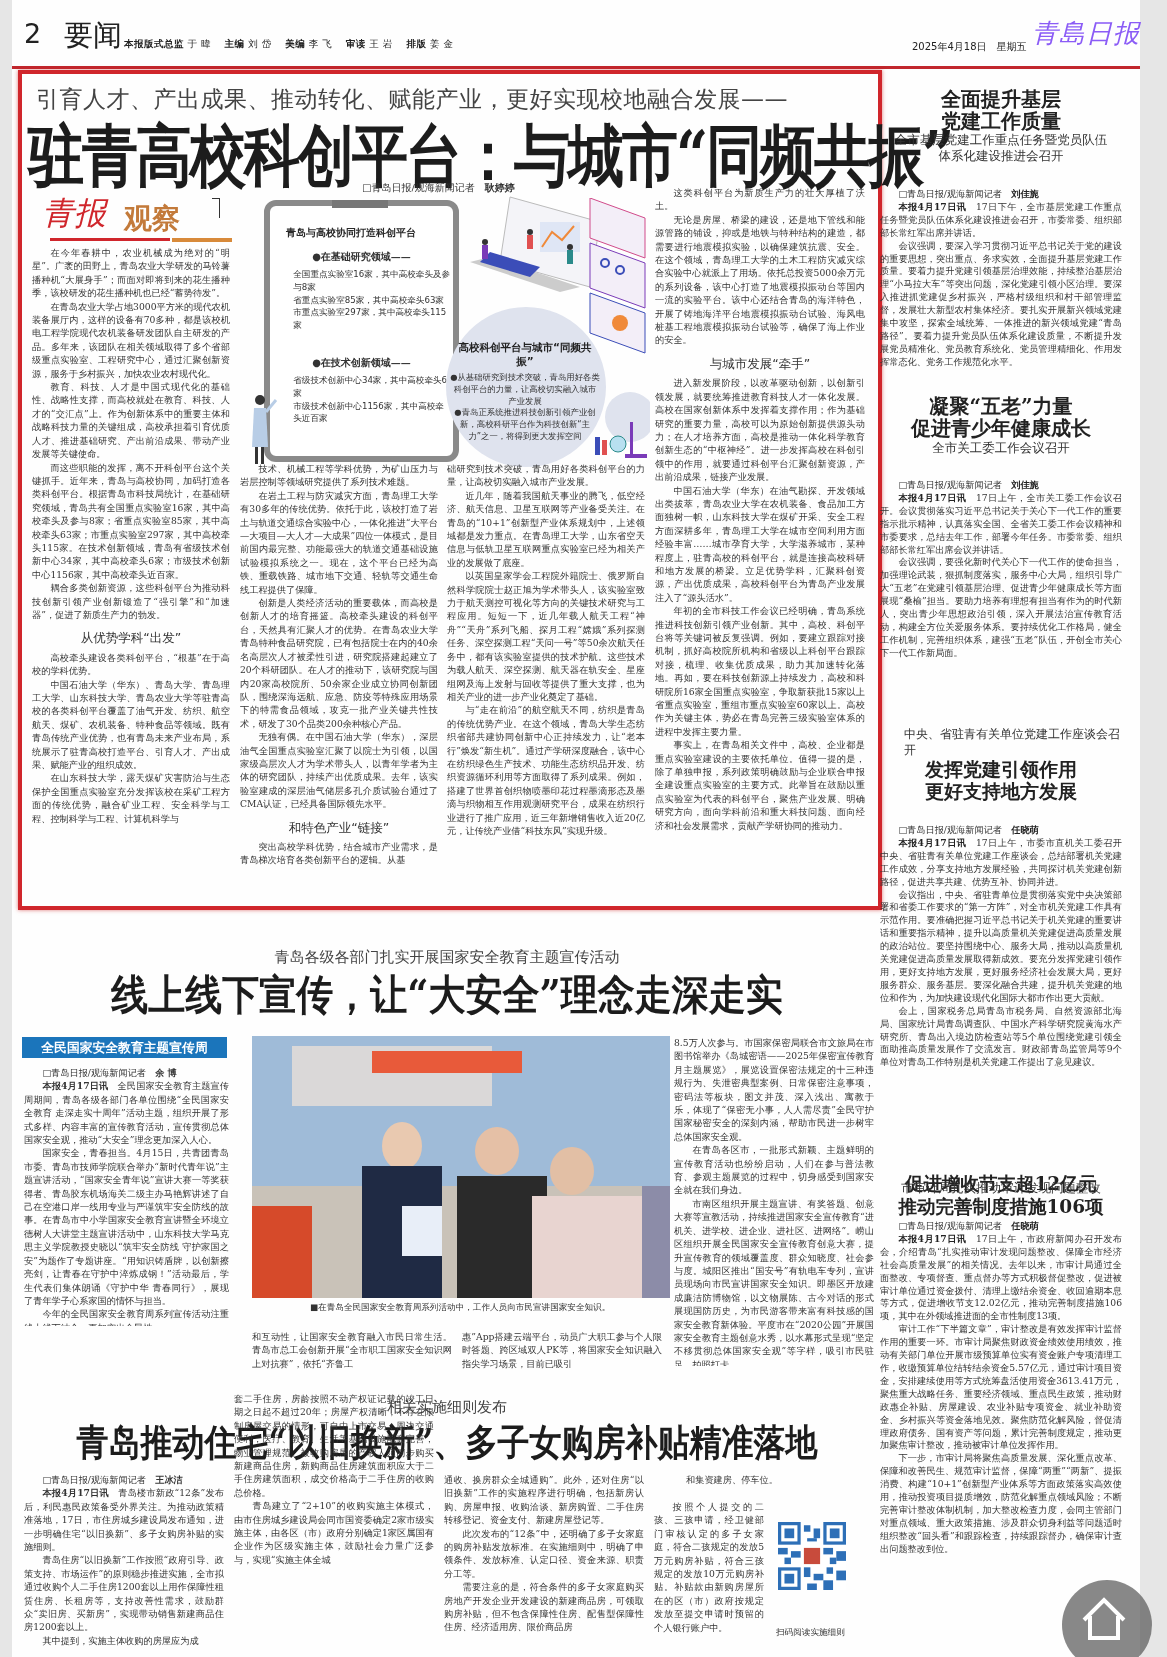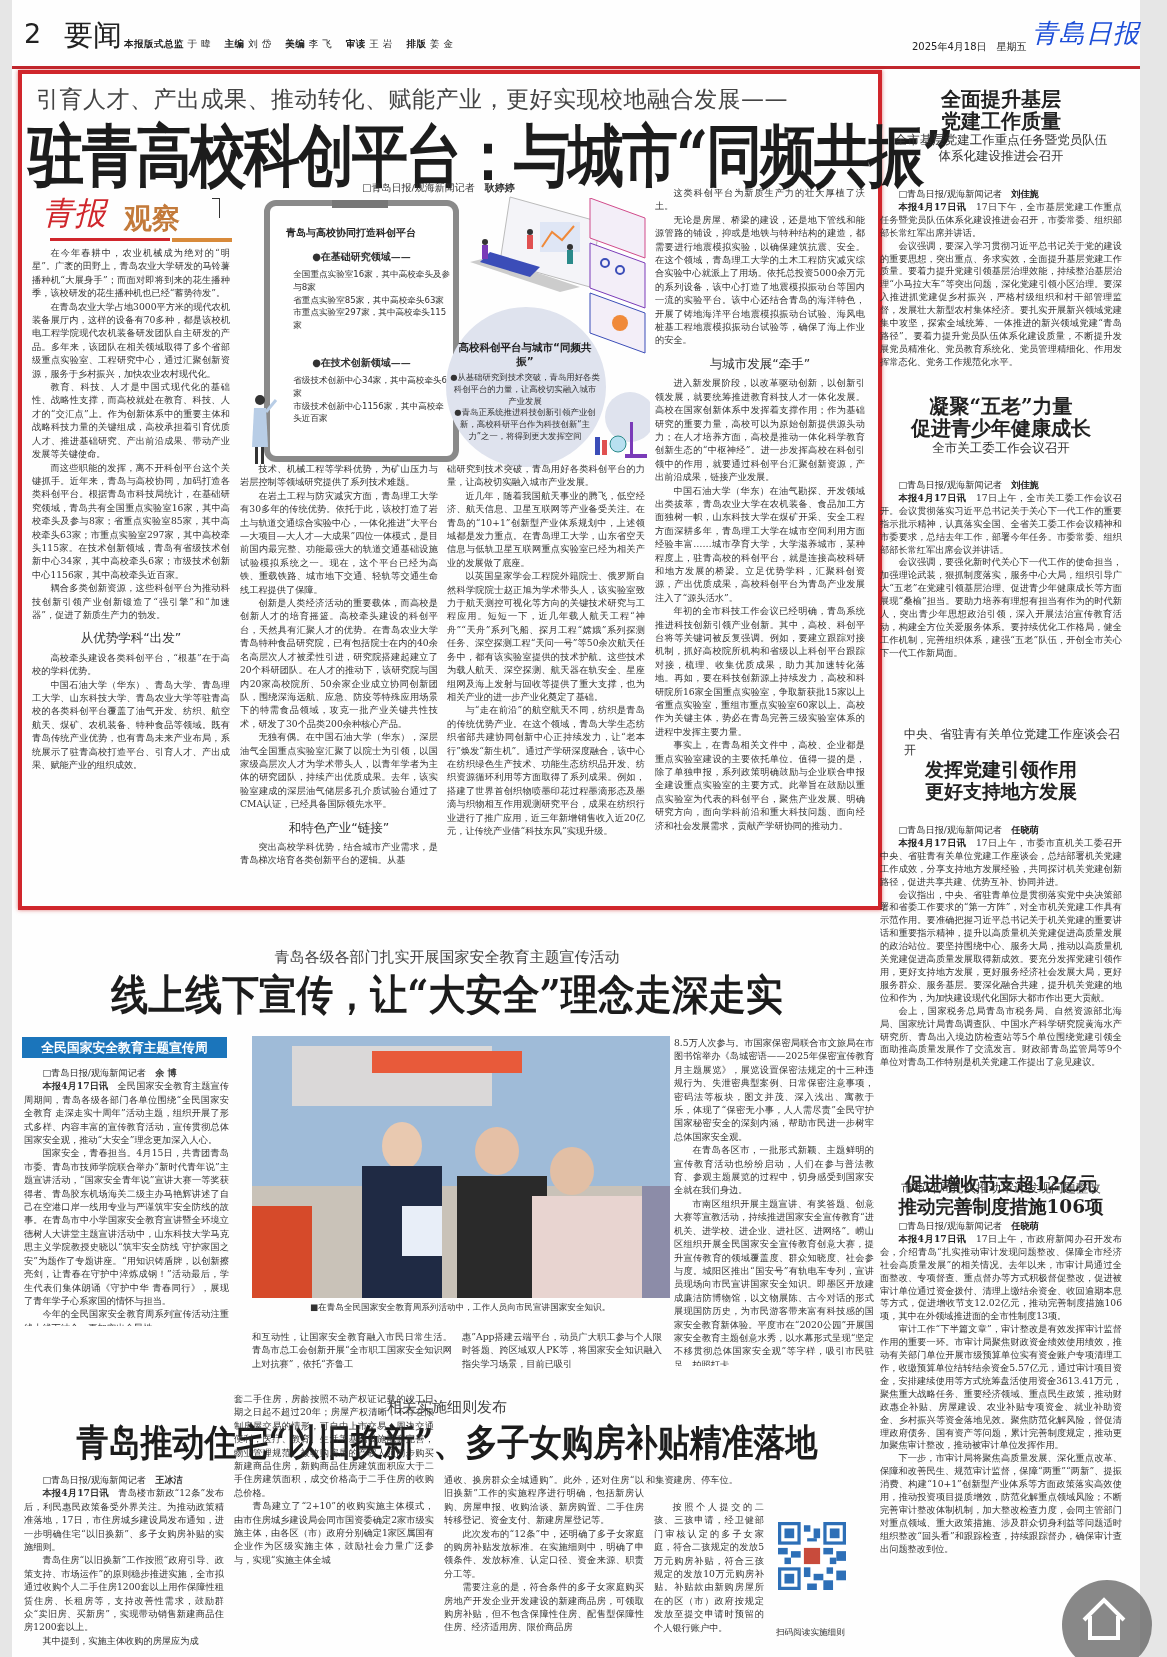"青島日报" .mh-logo { color: #1d4ed8 -> #8b5cf6 }
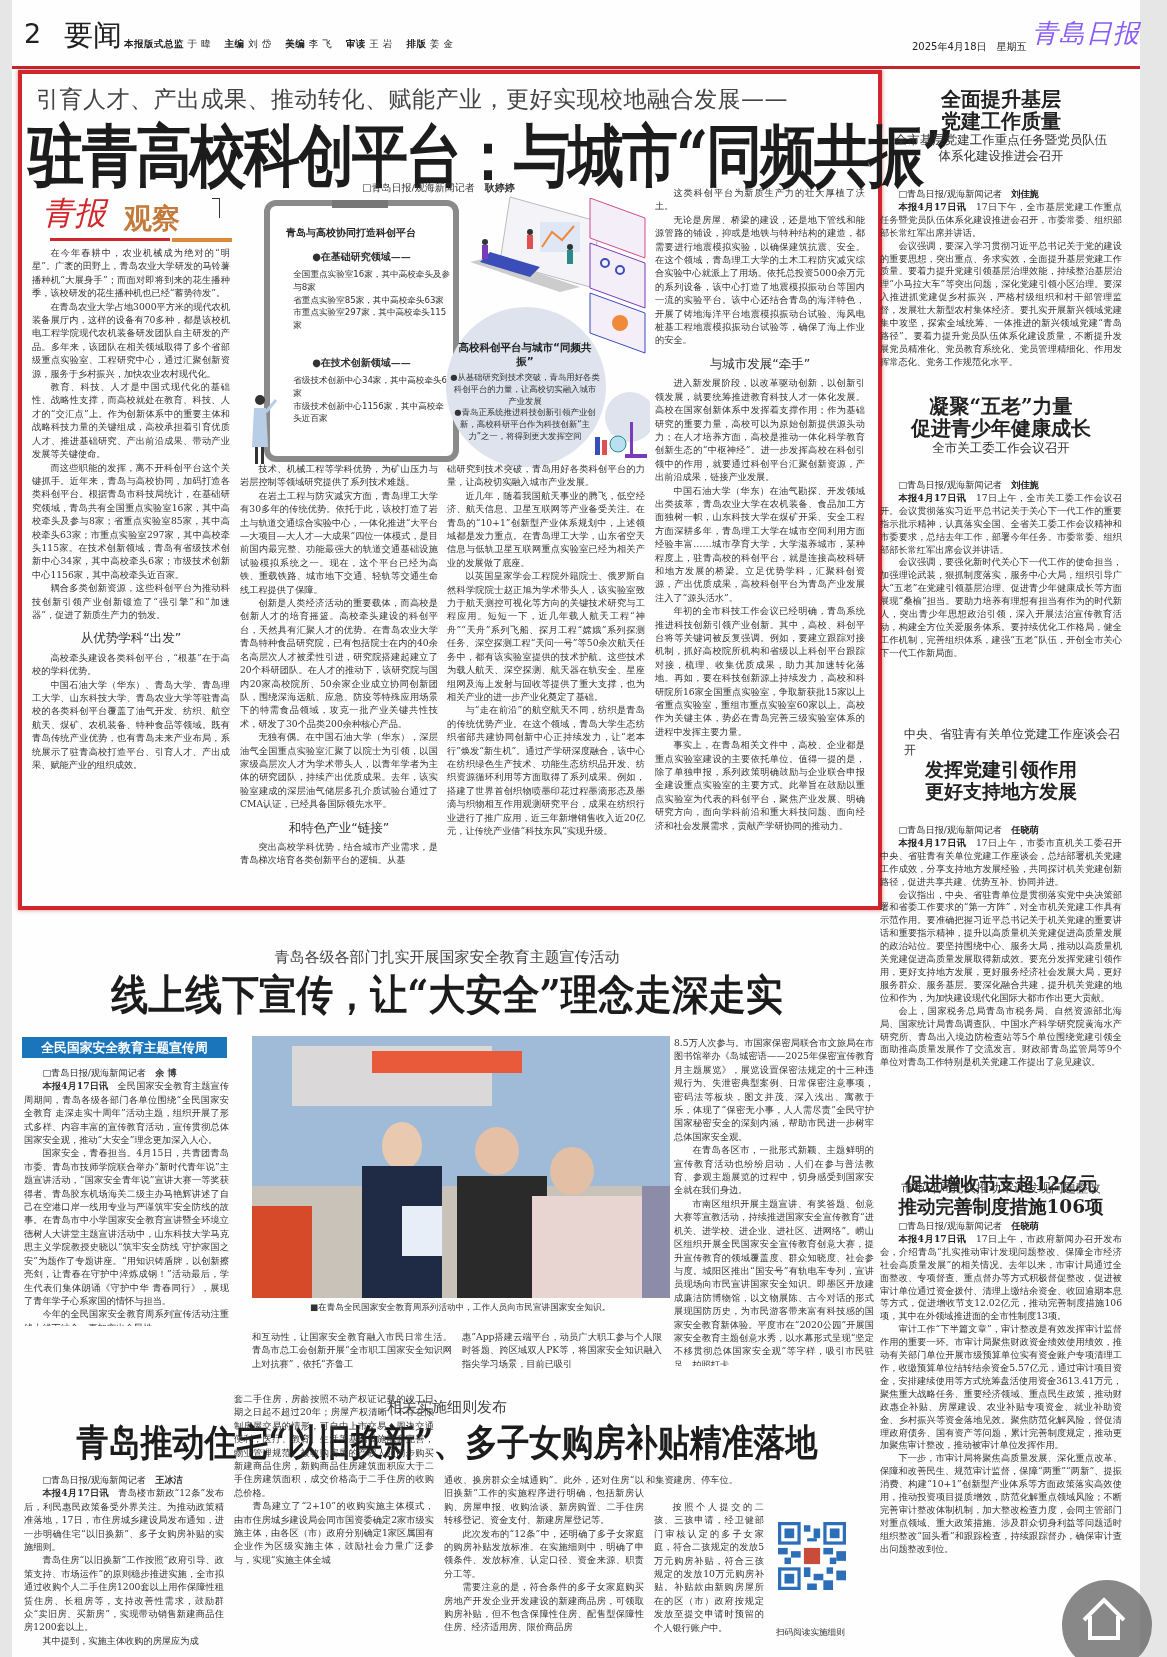"在山东科技大学，露天煤矿灾害防治与生态保护全国重点实验室充分发挥该校在采矿工程方" p { html: none -> <p>在山东科技大学，露天煤矿灾害防治与生态保护全国重点实验室充分发挥该校在采矿工程方面的传统优势，融合矿业工程、安全科学与工程、控制科学与工程、计算机科学与</p> }
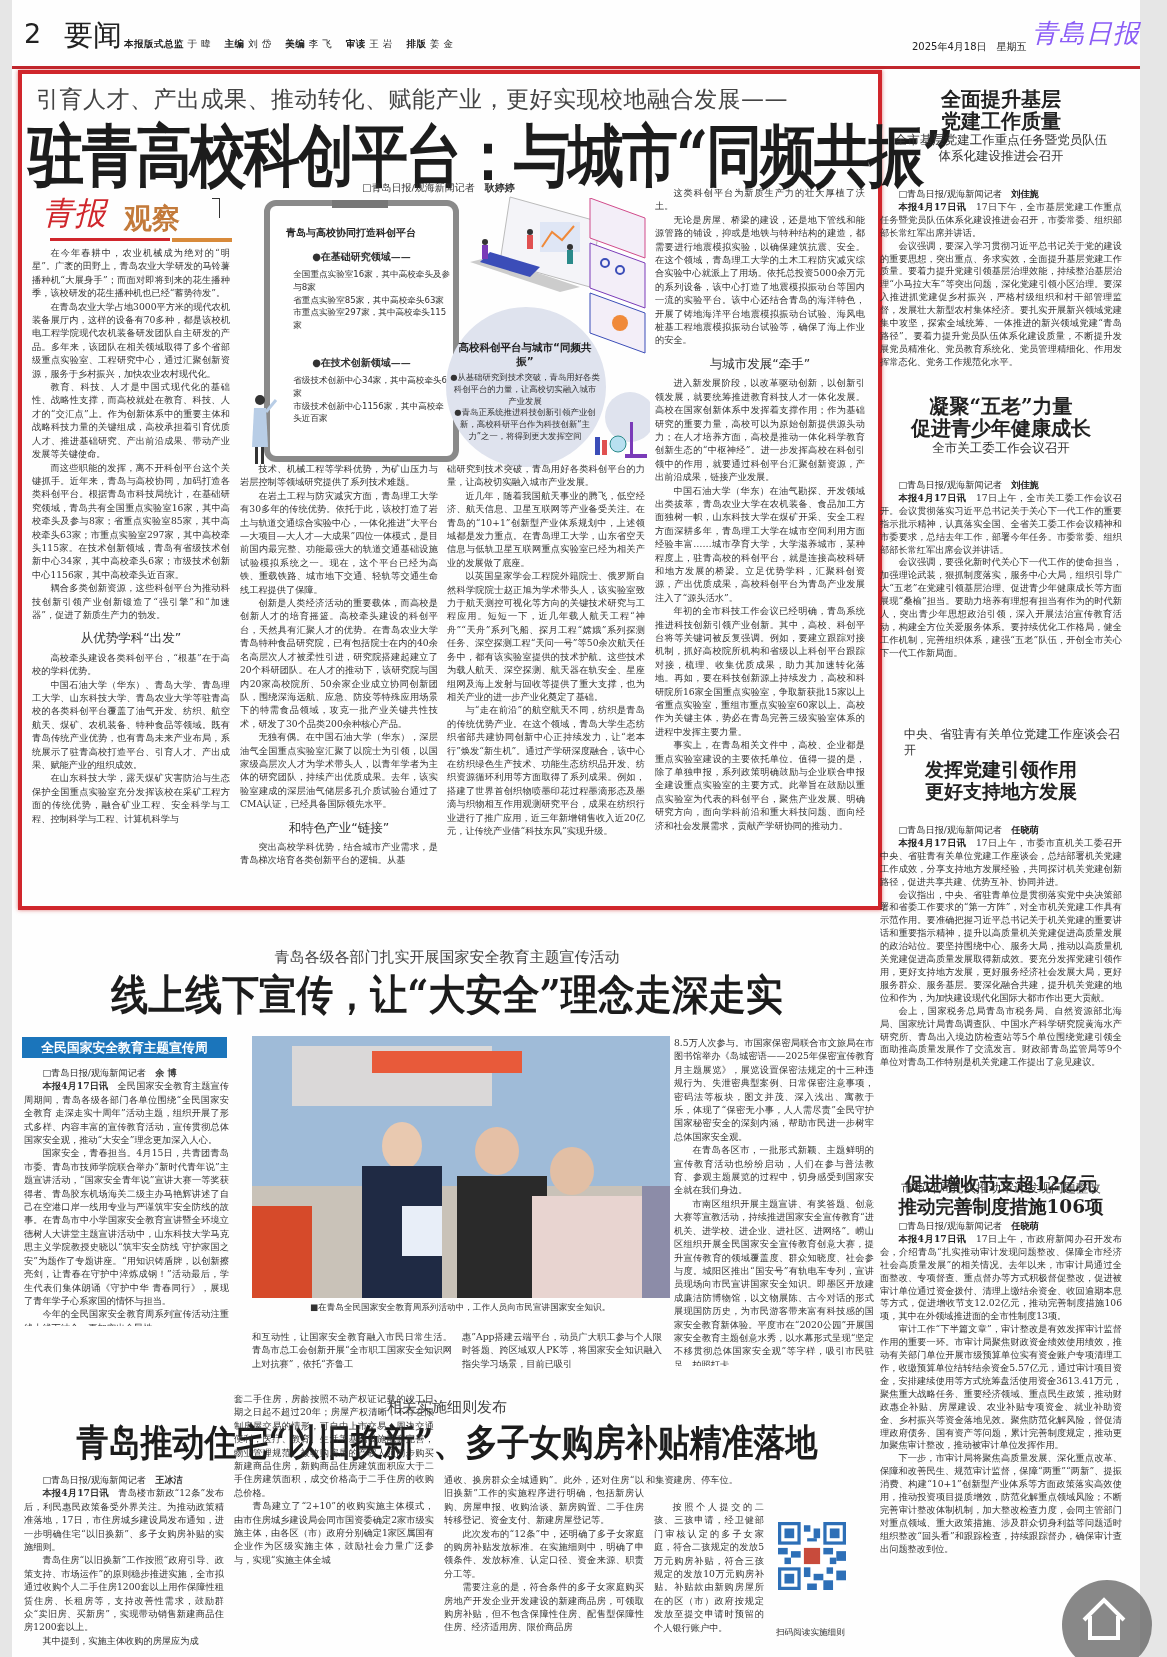"和集资建房、停车位。" div.body-col { left: 634px -> 674px }
